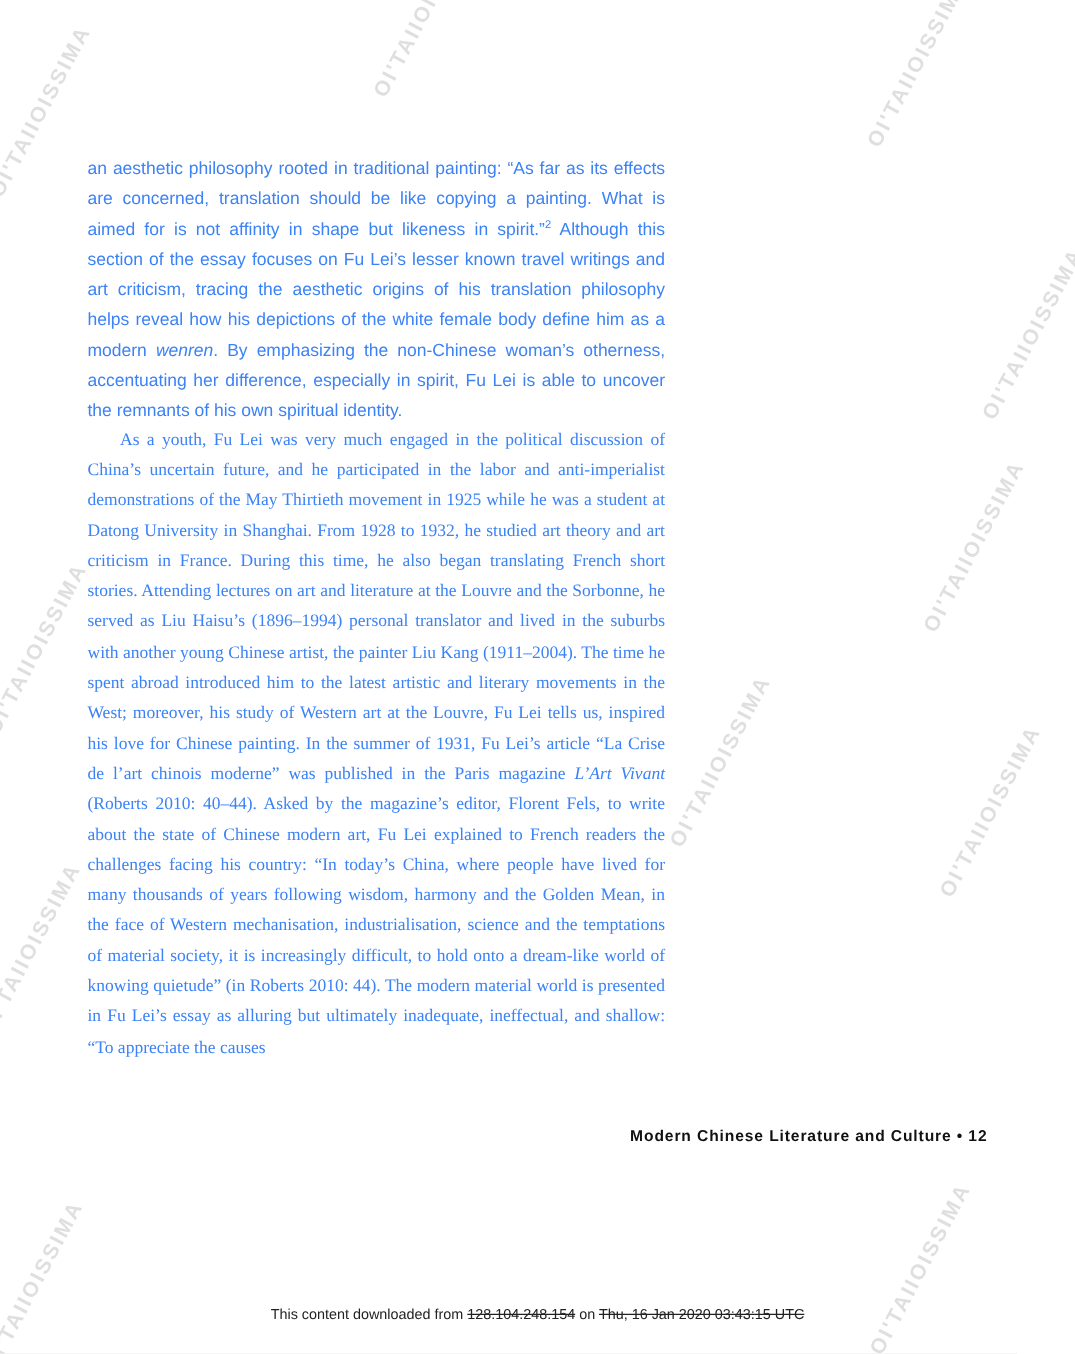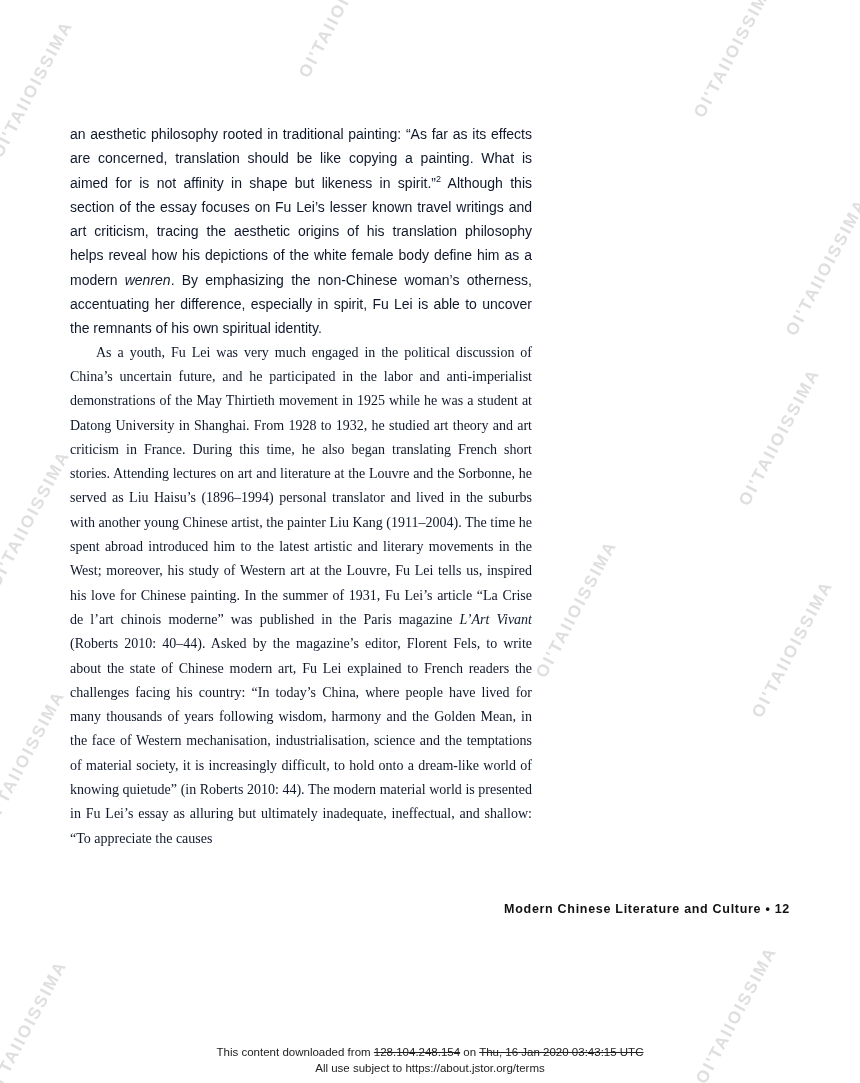"an aesthetic philosophy rooted in" .text-column p { color: #0f172a -> #3b82f6 }
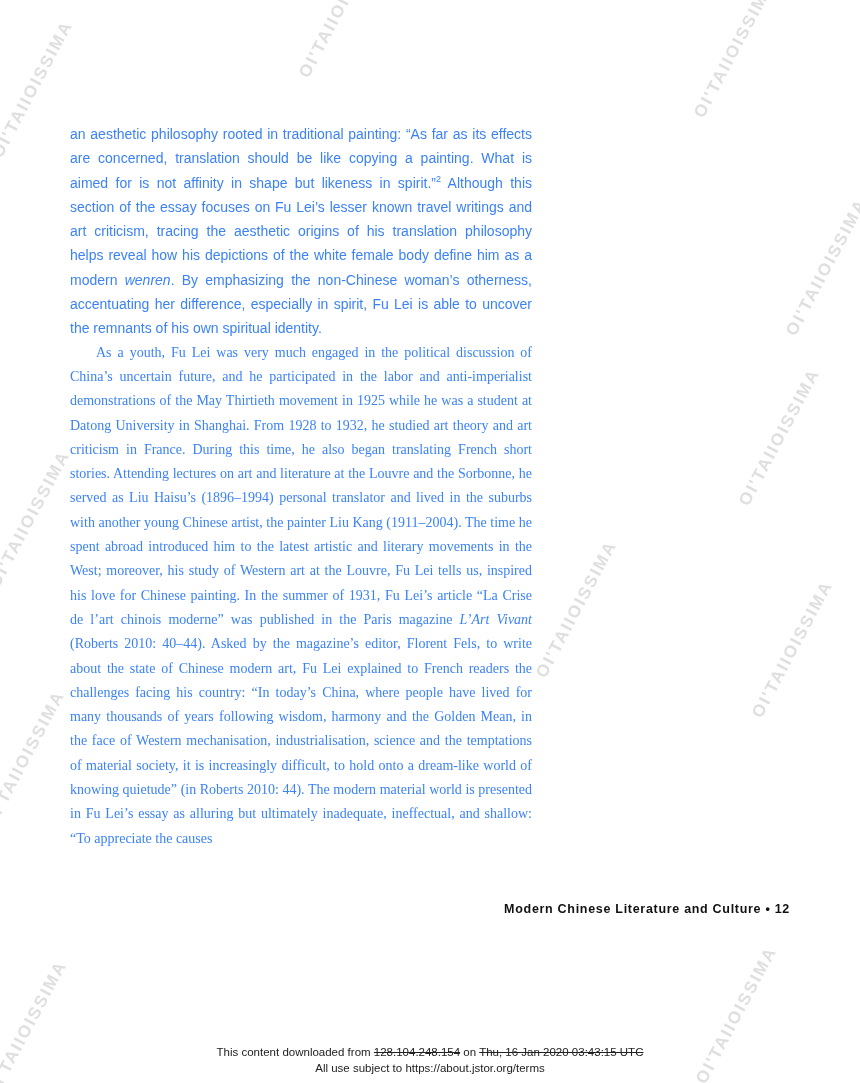"All use subject to" div.notice-line { html: <div> <span>All use subject to </span><a>https://about.jstor.org/terms</a> </div> -> none }
